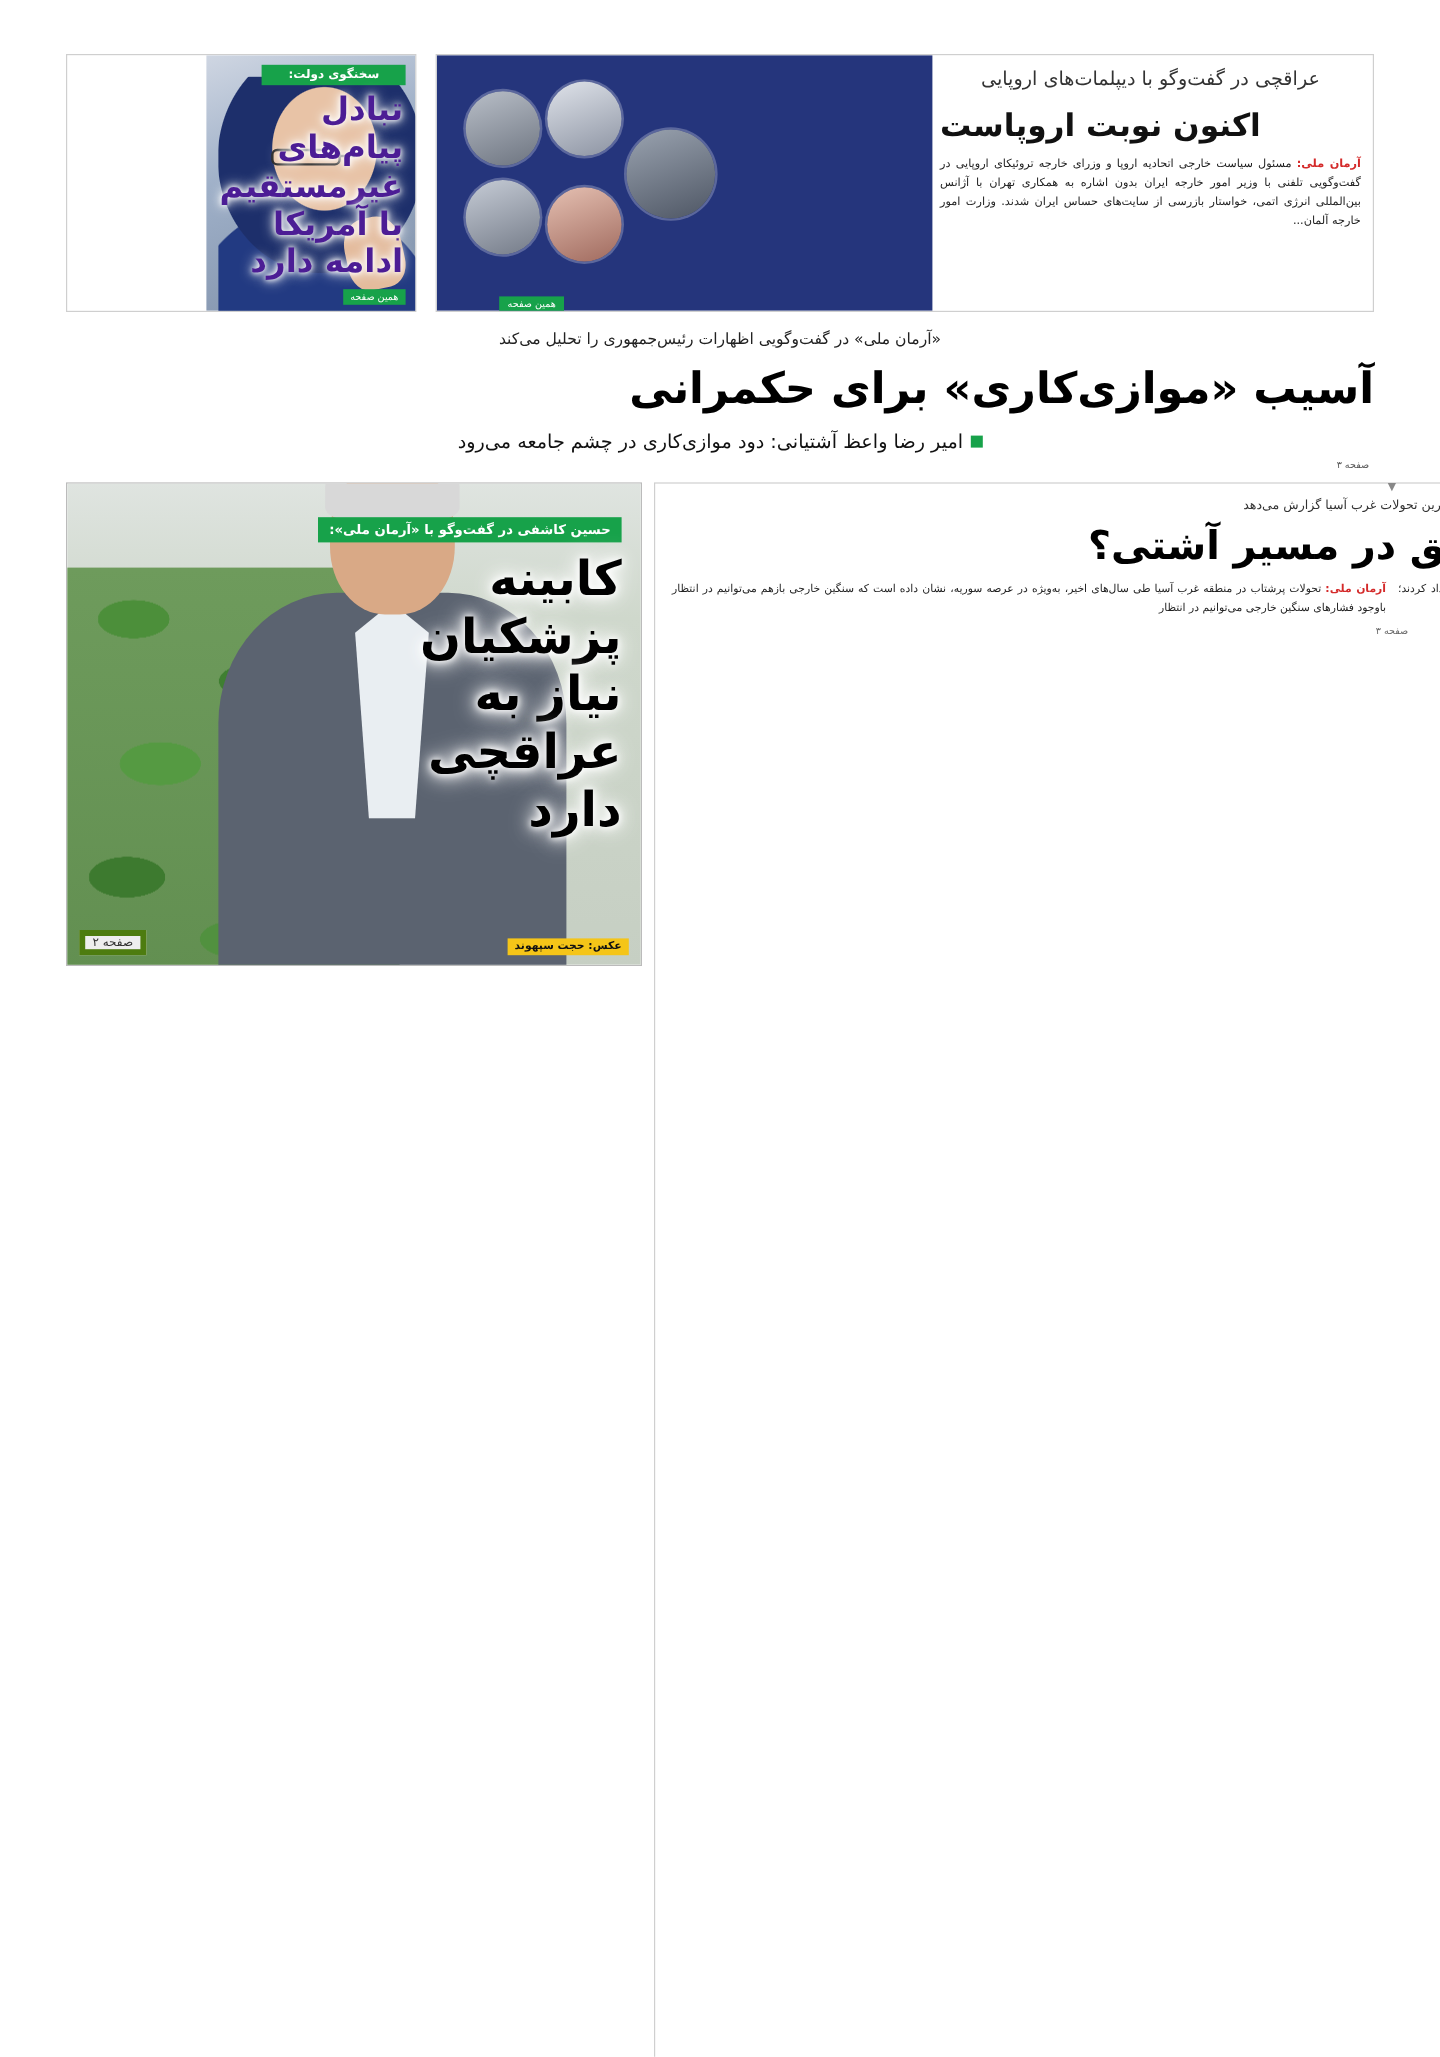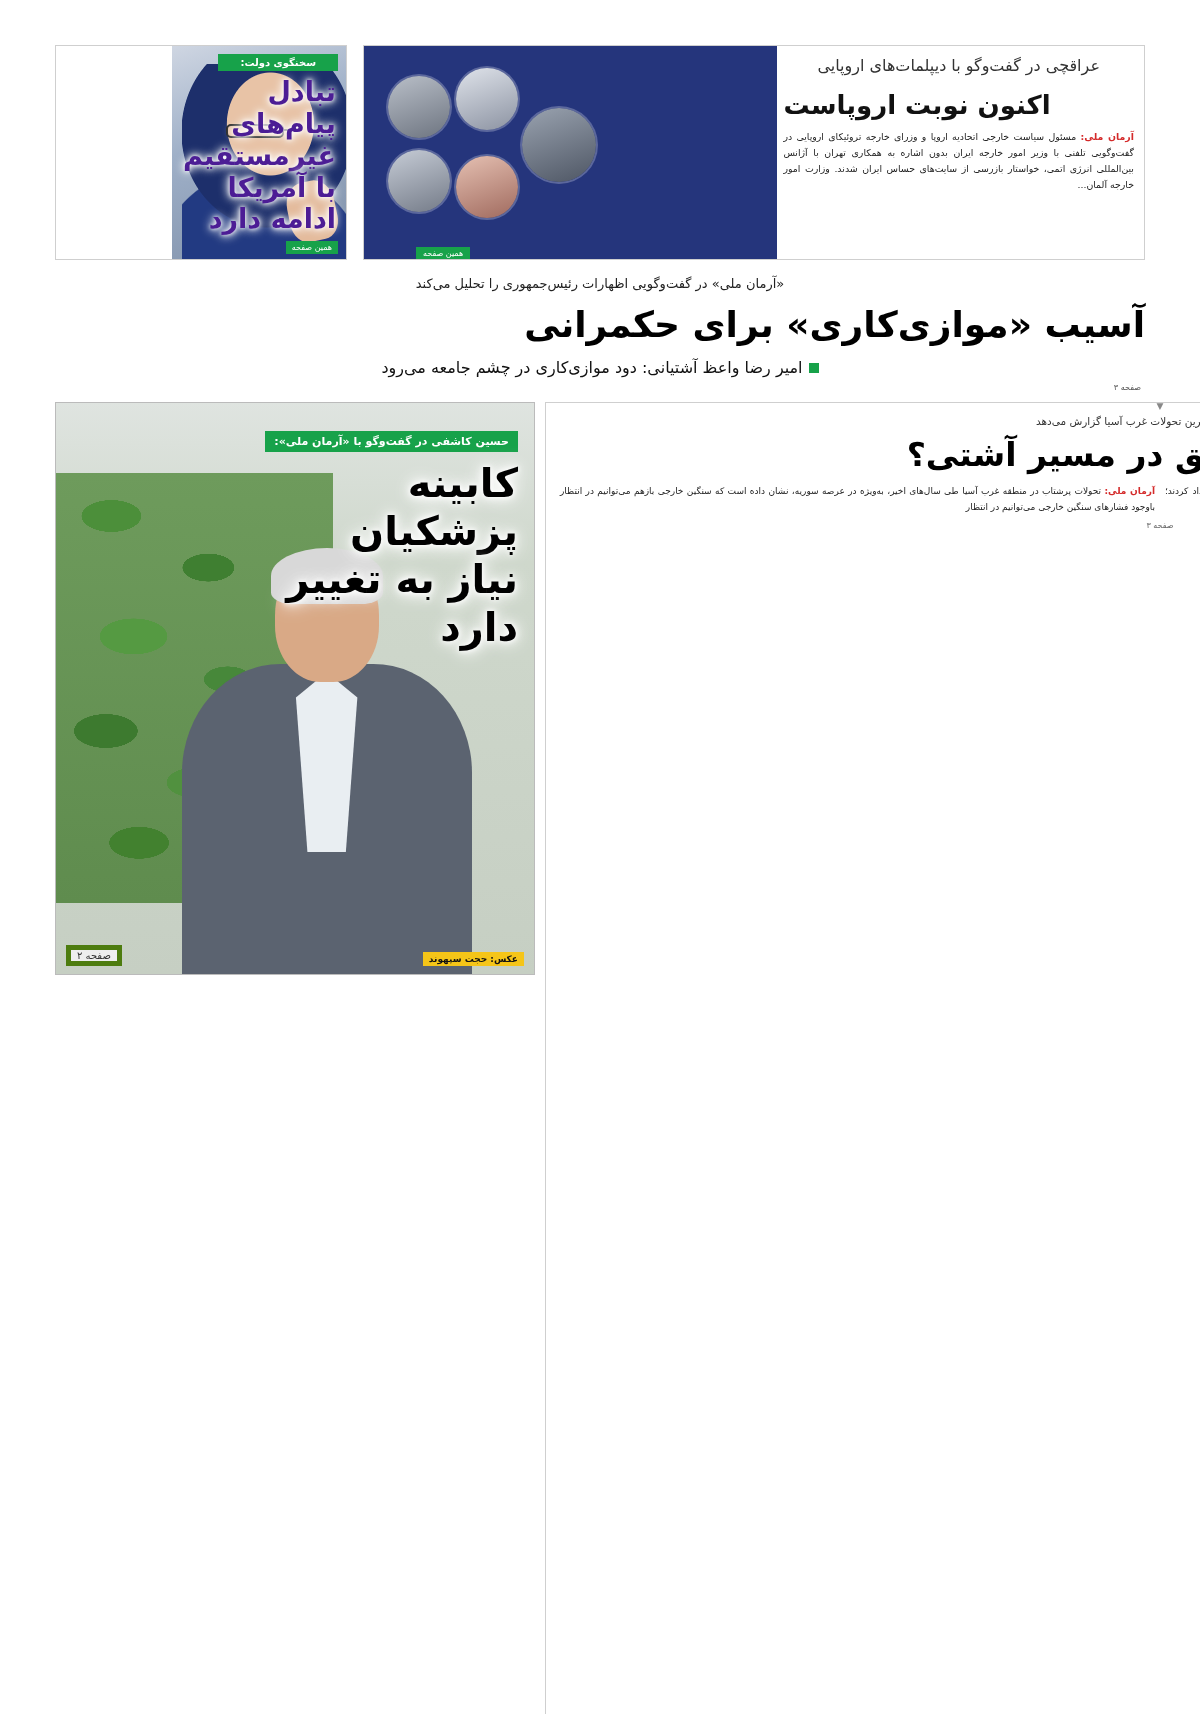"حسین کاشفی در گفت‌وگو با" .photocol { height: 573px -> 403px }
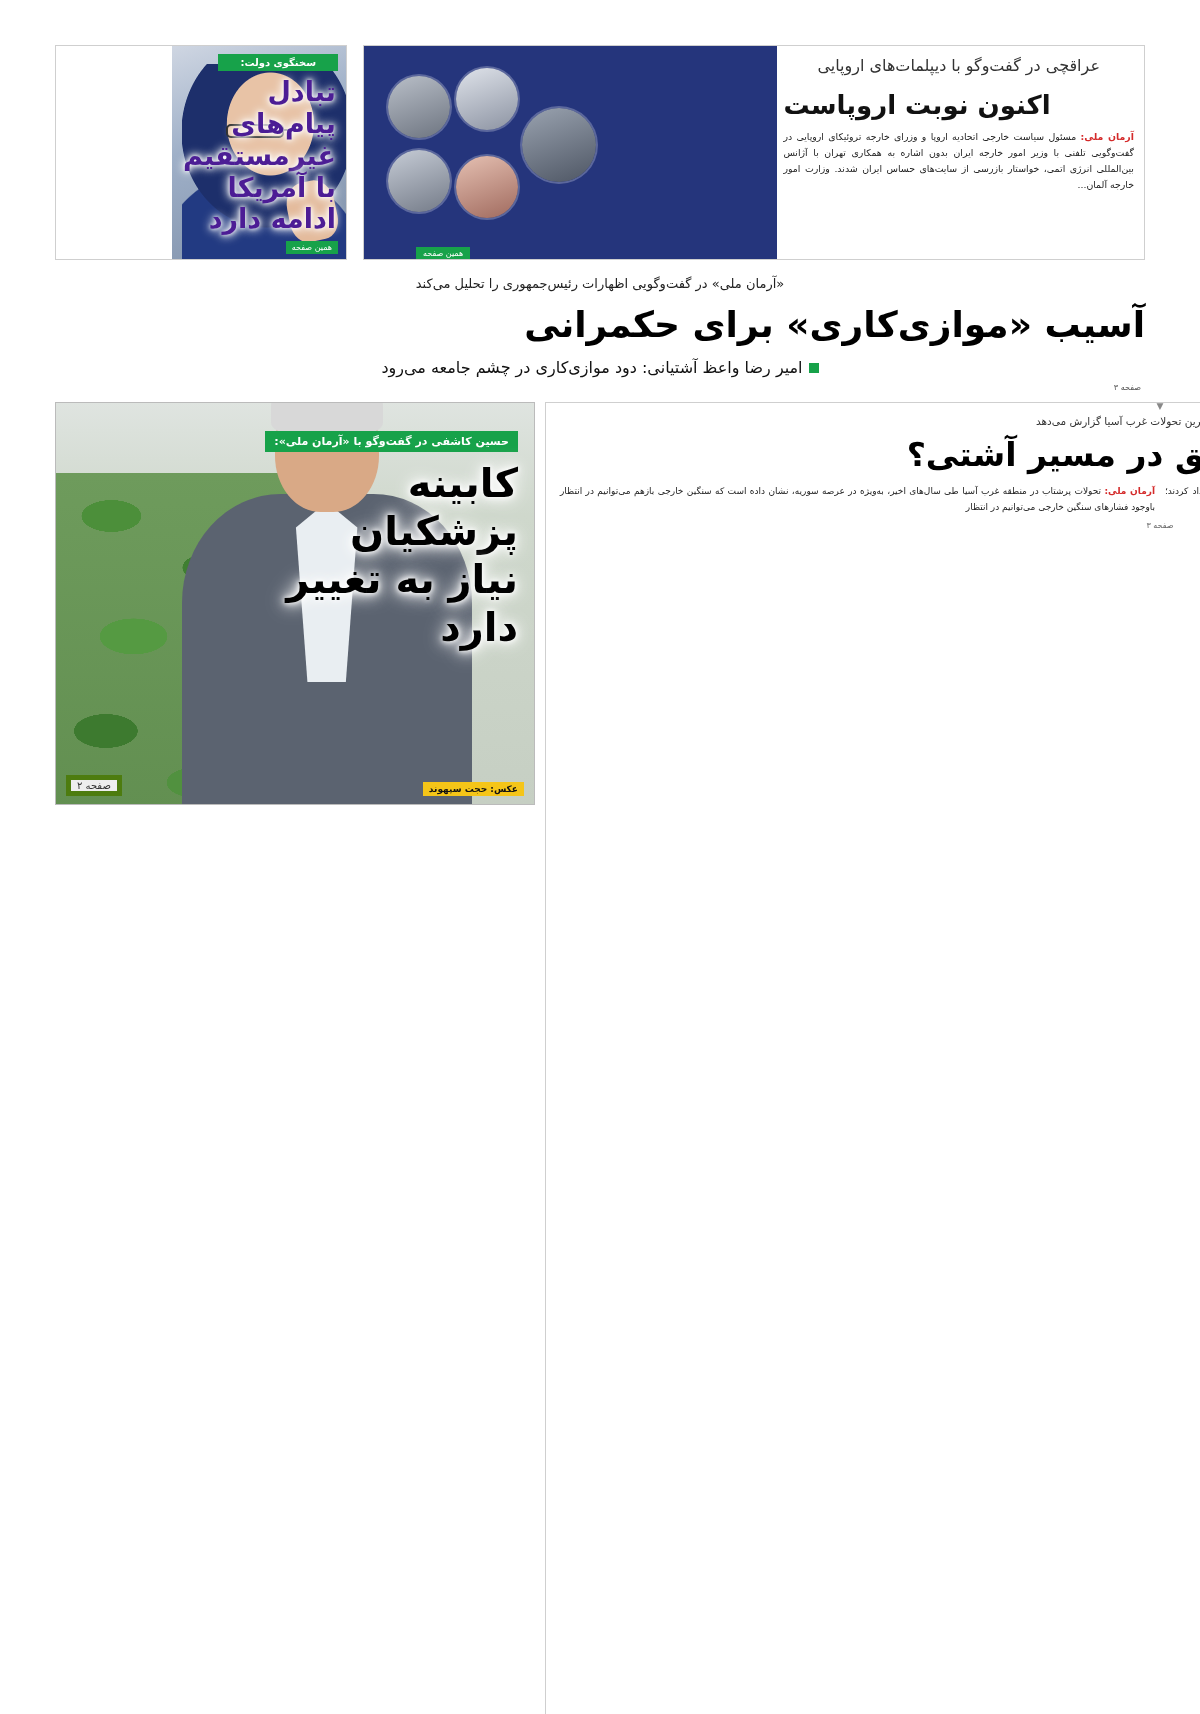"کابینه پزشکیان نیاز به تغییر" div.head { text: تغییر -> عراقچی }
